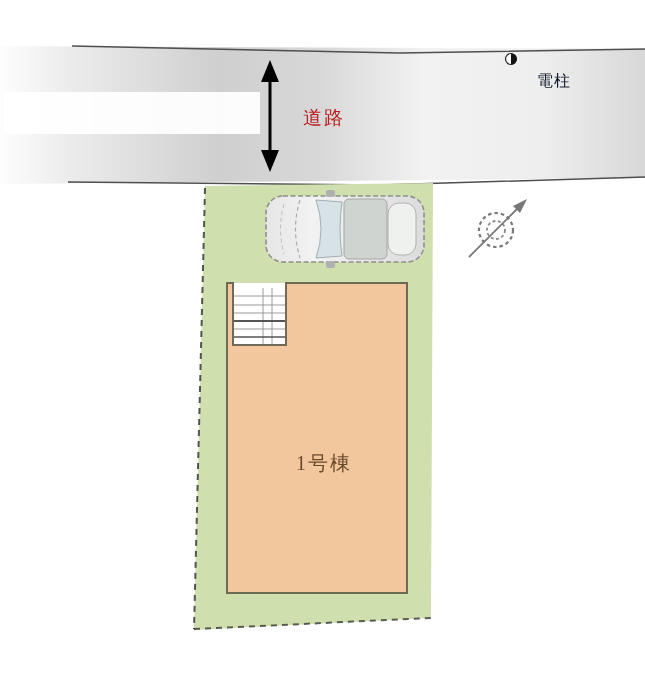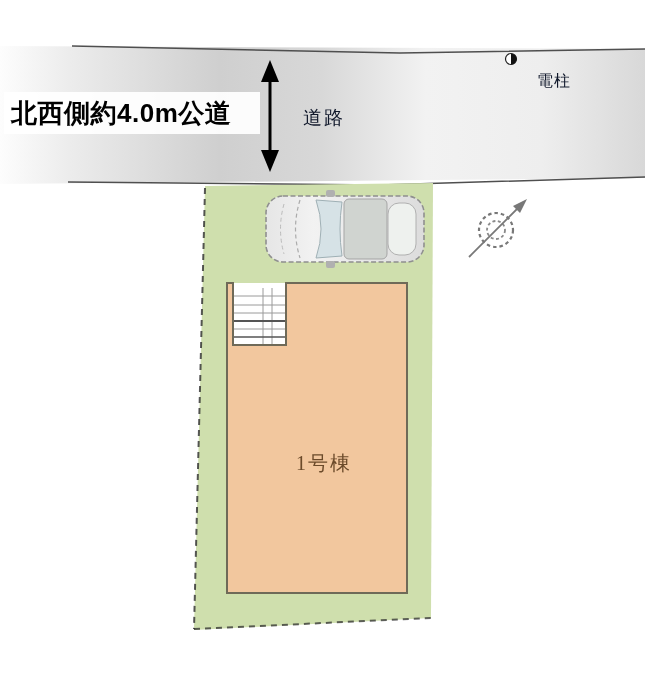"北西側約4.0m公道" div.lbl { html: <div>北西側約4.0m公道</div> -> none }
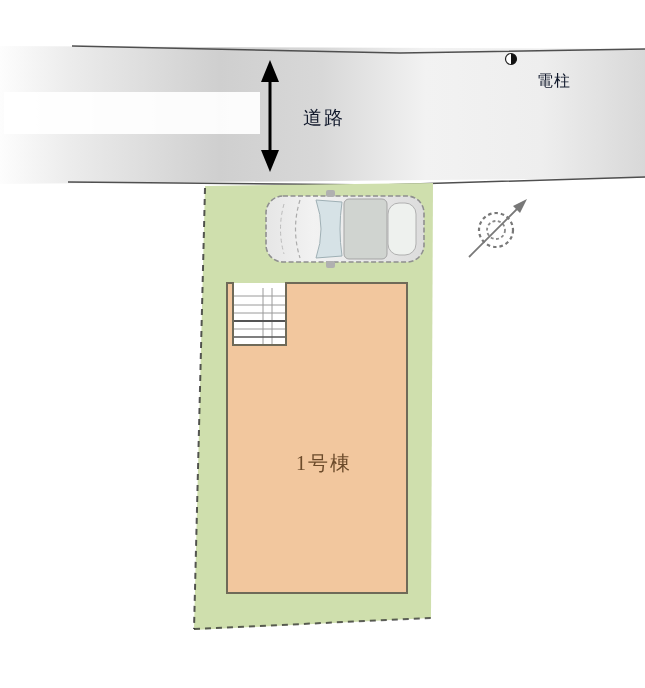"道路" .lbl-road { color: #0f172a -> #b91c1c }
